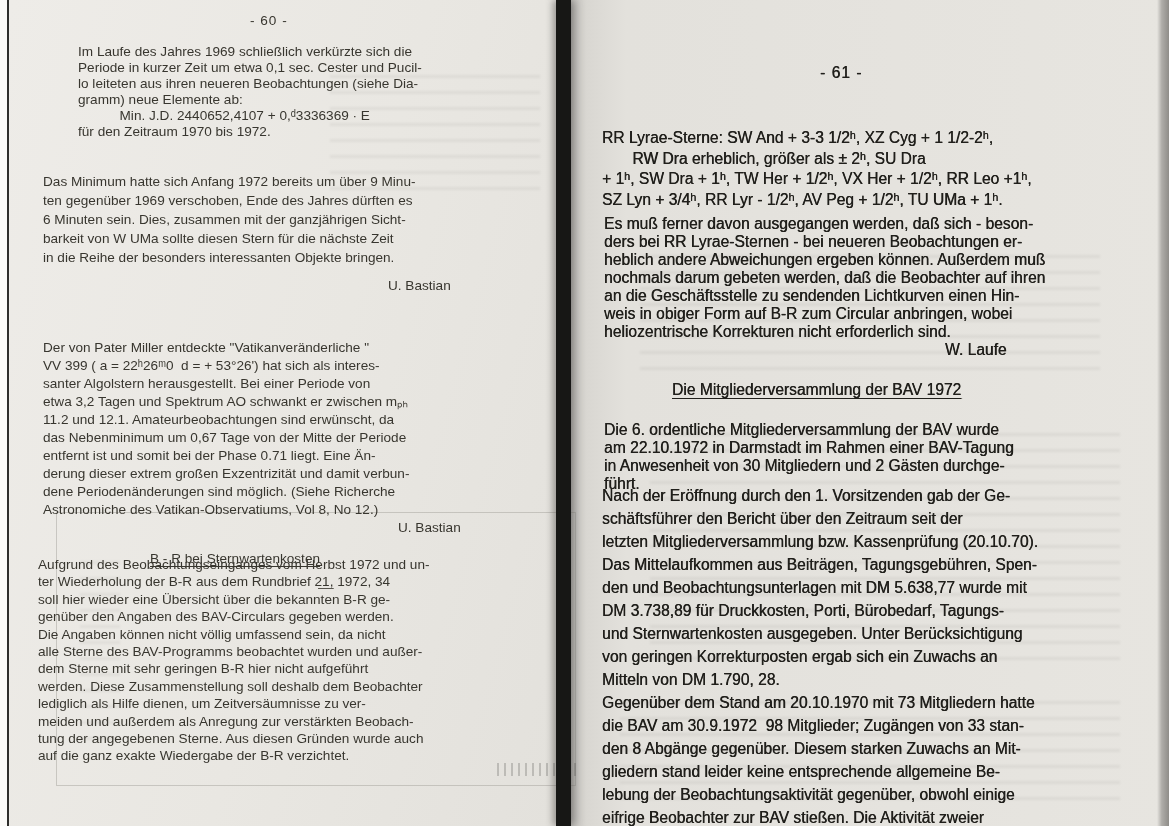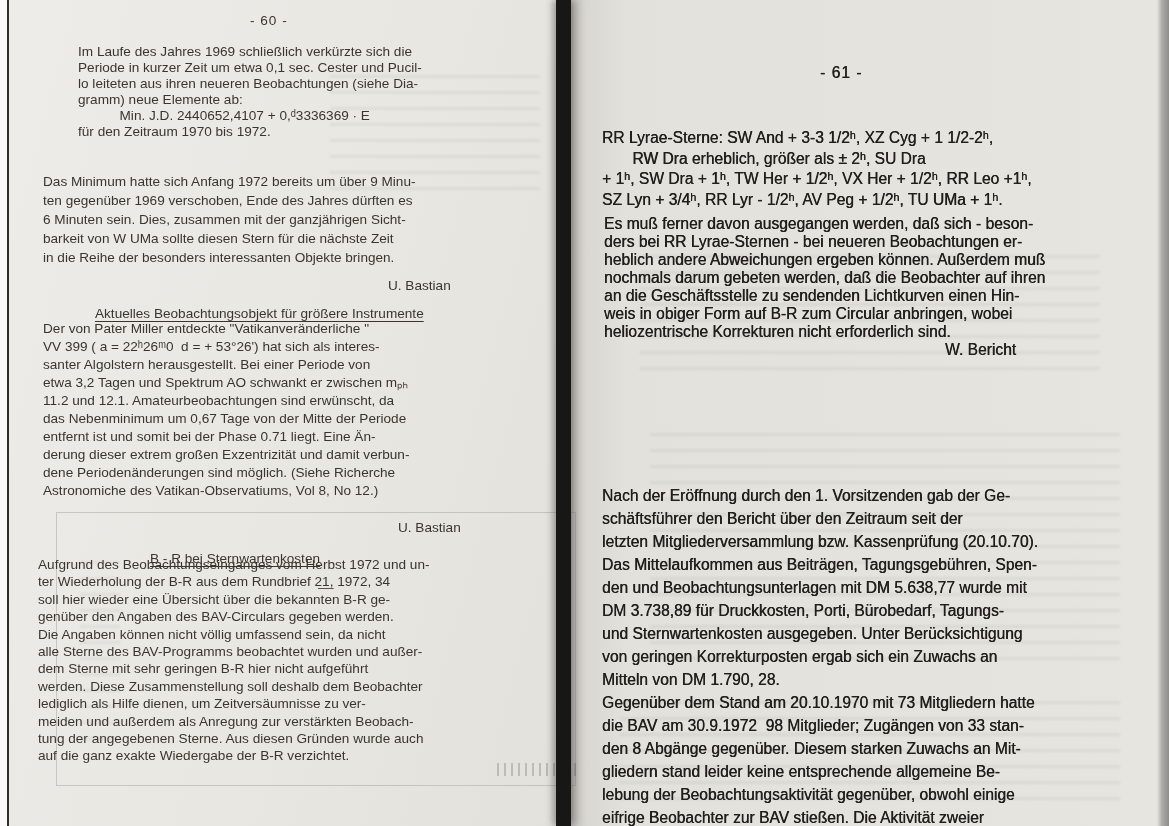"Aktuelles Beobachtungsobjekt für größere" div.t { html: <div>Aktuelles Beobachtungsobjekt für größere Instrumente</div> -> none }
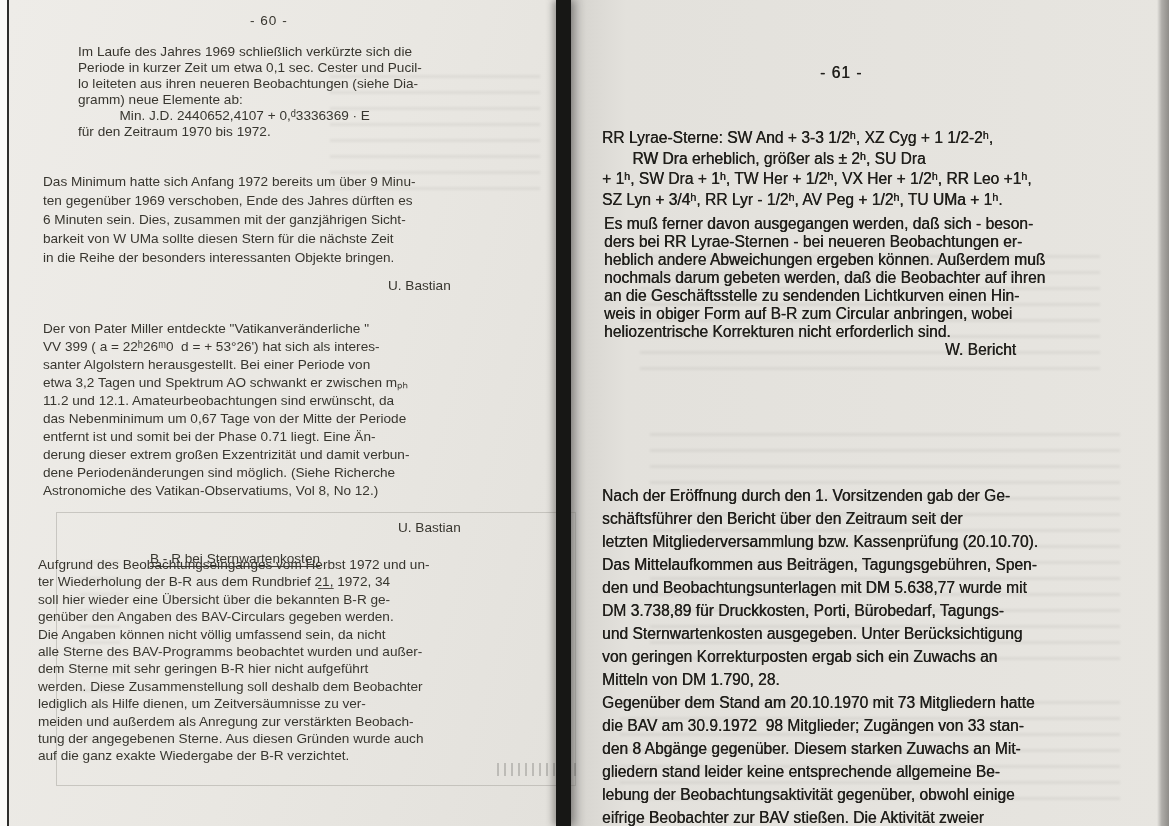"Der von Pater Miller entdeckte" div.t { top: 320px -> 339px }
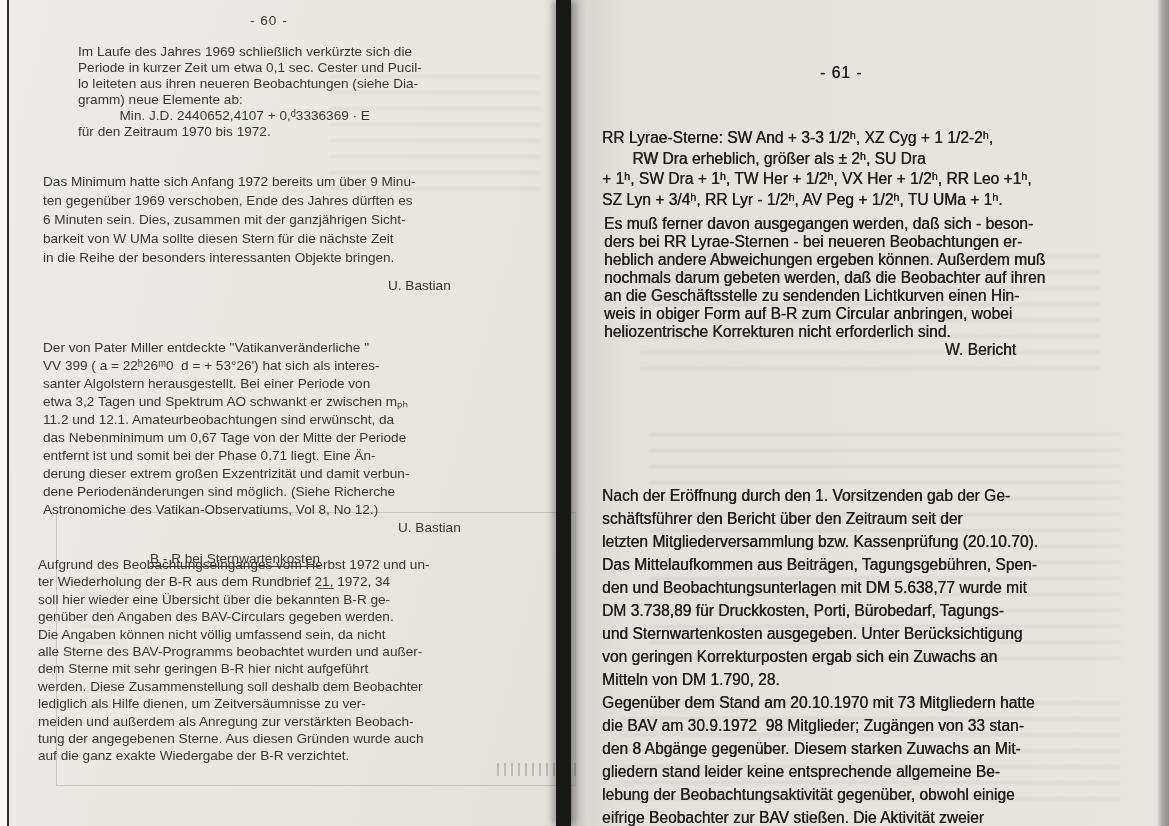"W. Bericht" div.t { text: Bericht -> Laufe }
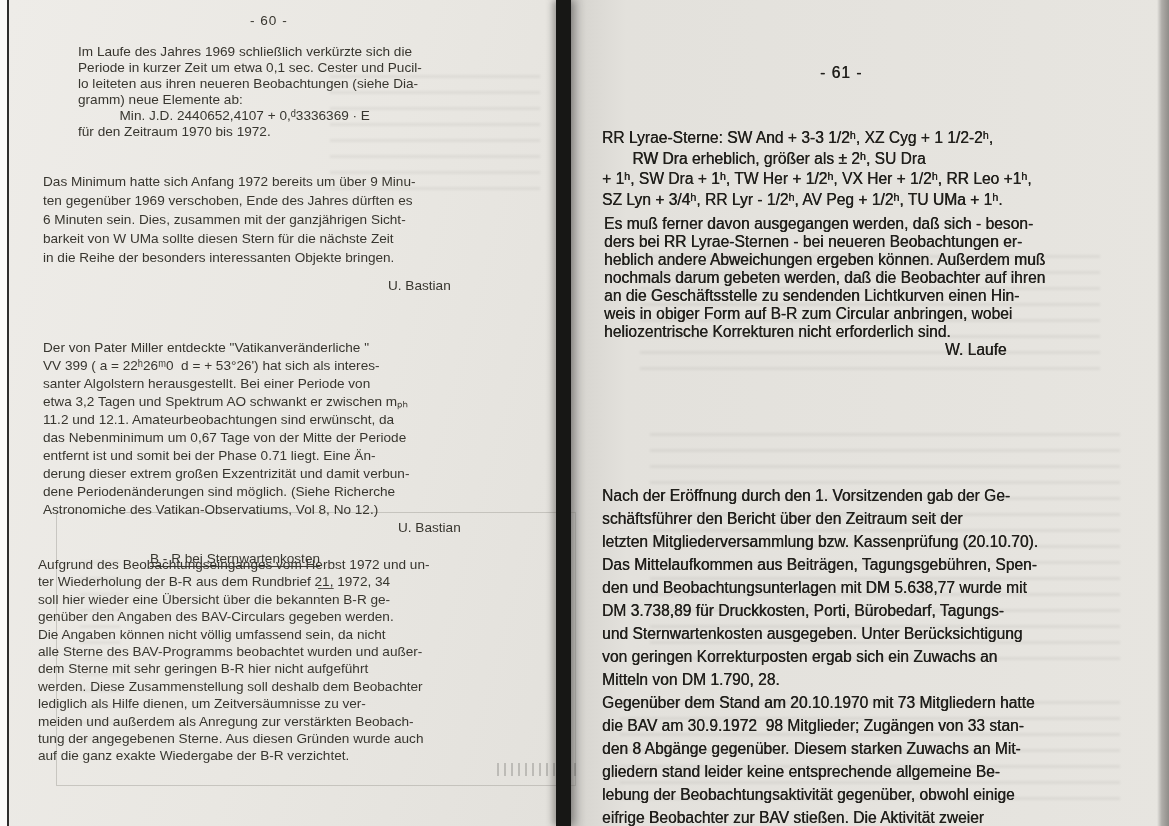"Die Mitgliederversammlung der BAV 1972" div.t { html: none -> <div>Die Mitgliederversammlung der BAV 1972</div> }
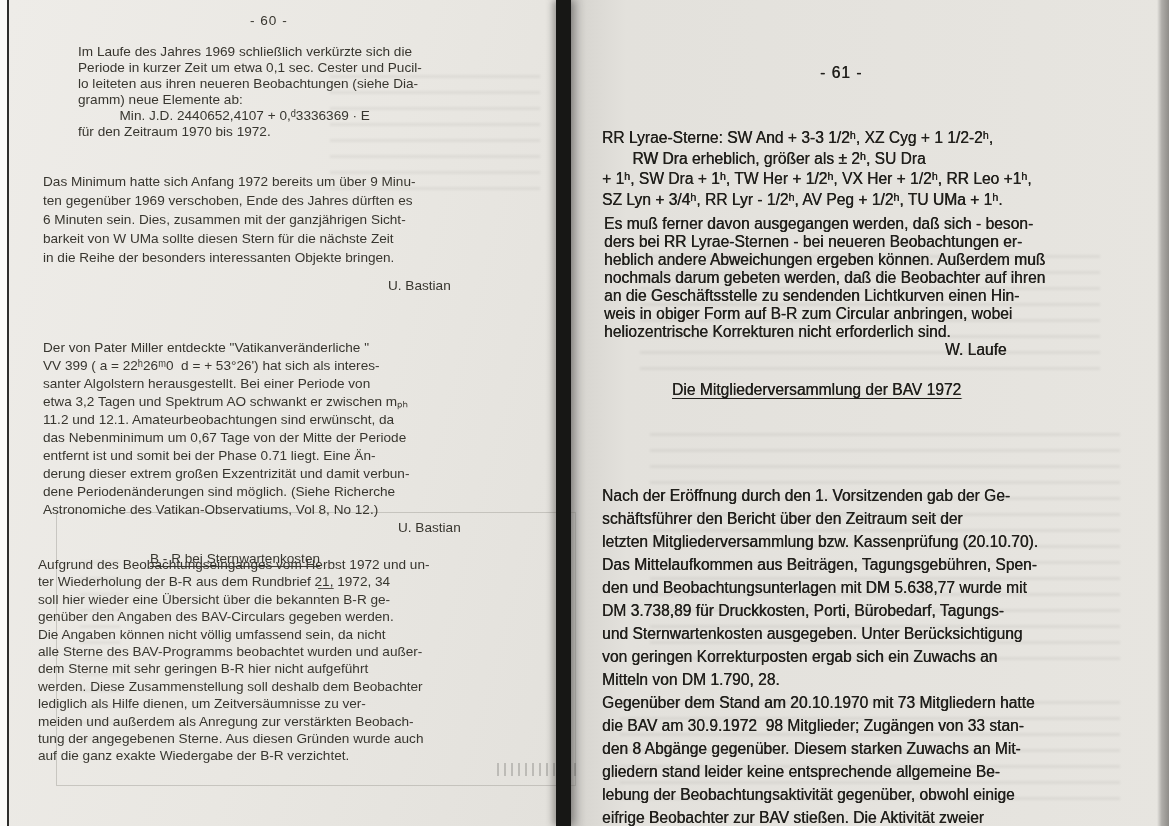"Die 6. ordentliche Mitgliederversammlung" div.t { html: none -> <div>Die 6. ordentliche Mitgliederversammlung der BAV wurde am 22.10.1972 in Darmstadt im Rahmen einer BAV-Tagung in Anwesenheit von 30 Mitgliedern und 2 Gästen durchge- führt.</div> }
